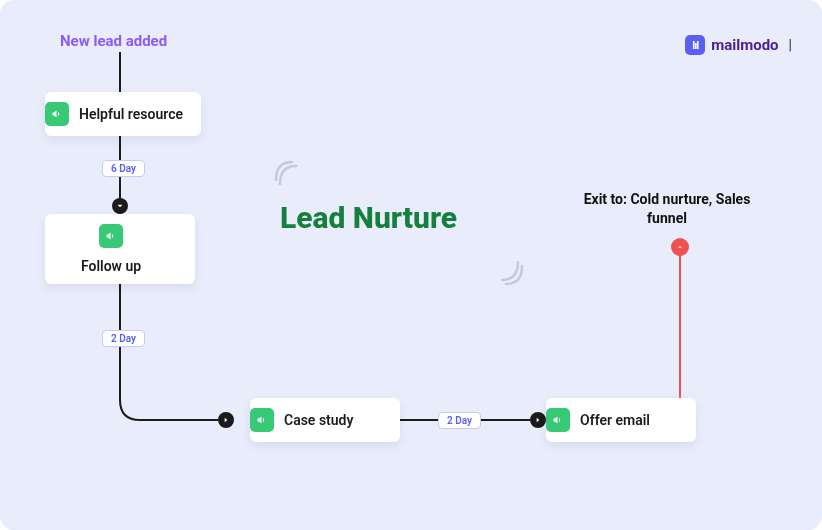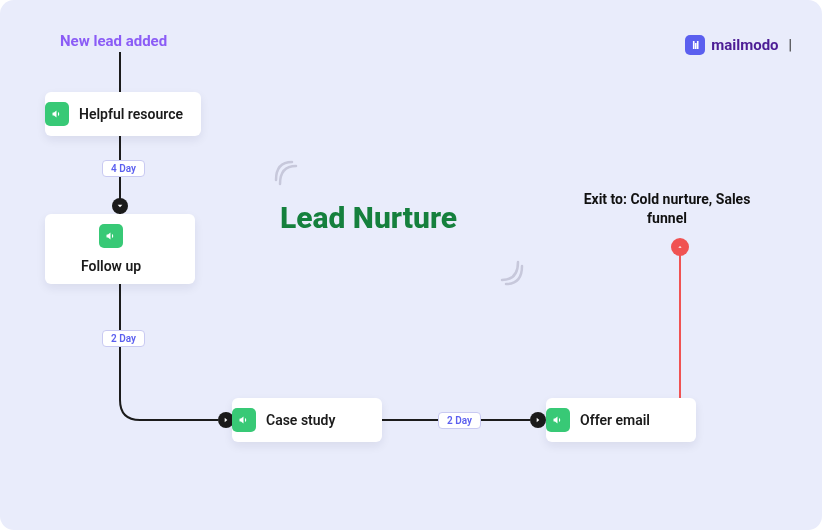"4 Day" div.delay-pill { text: 4 -> 6 }
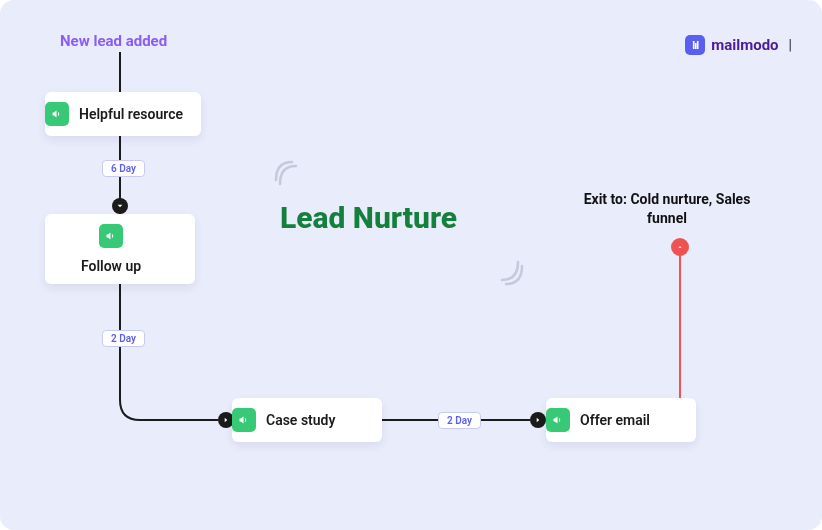"Case study" div.node { left: 232px -> 250px }
